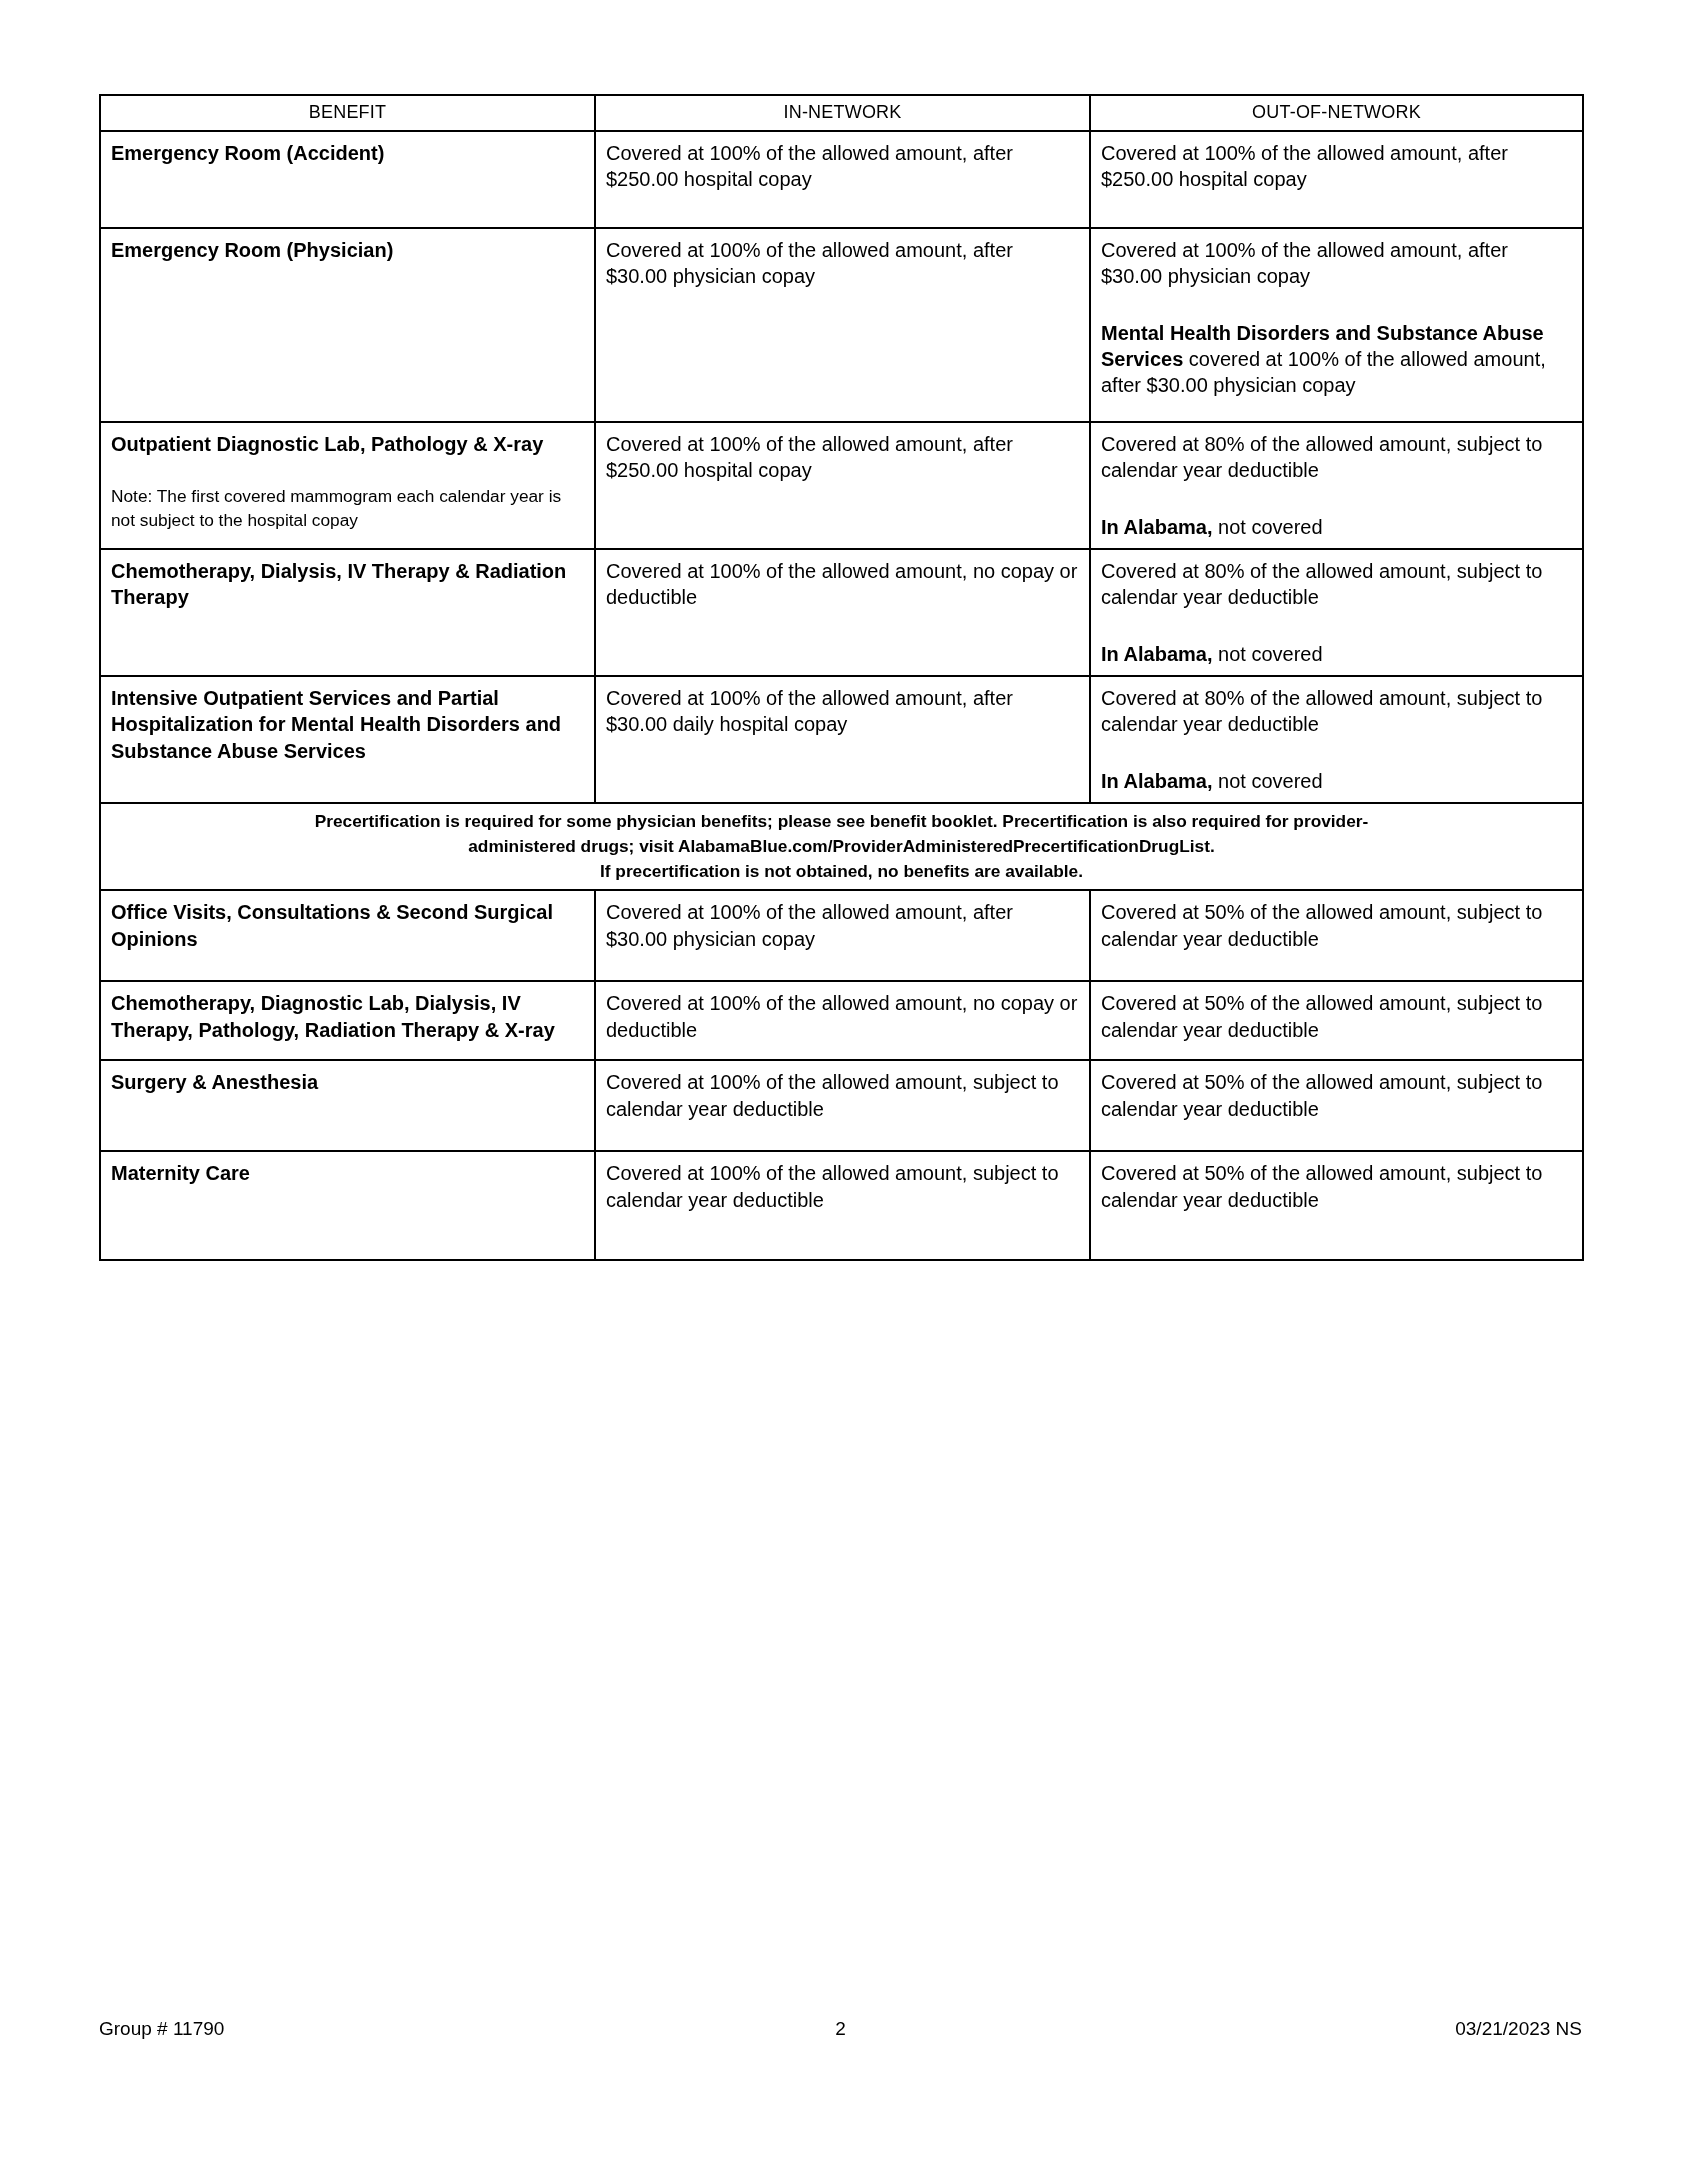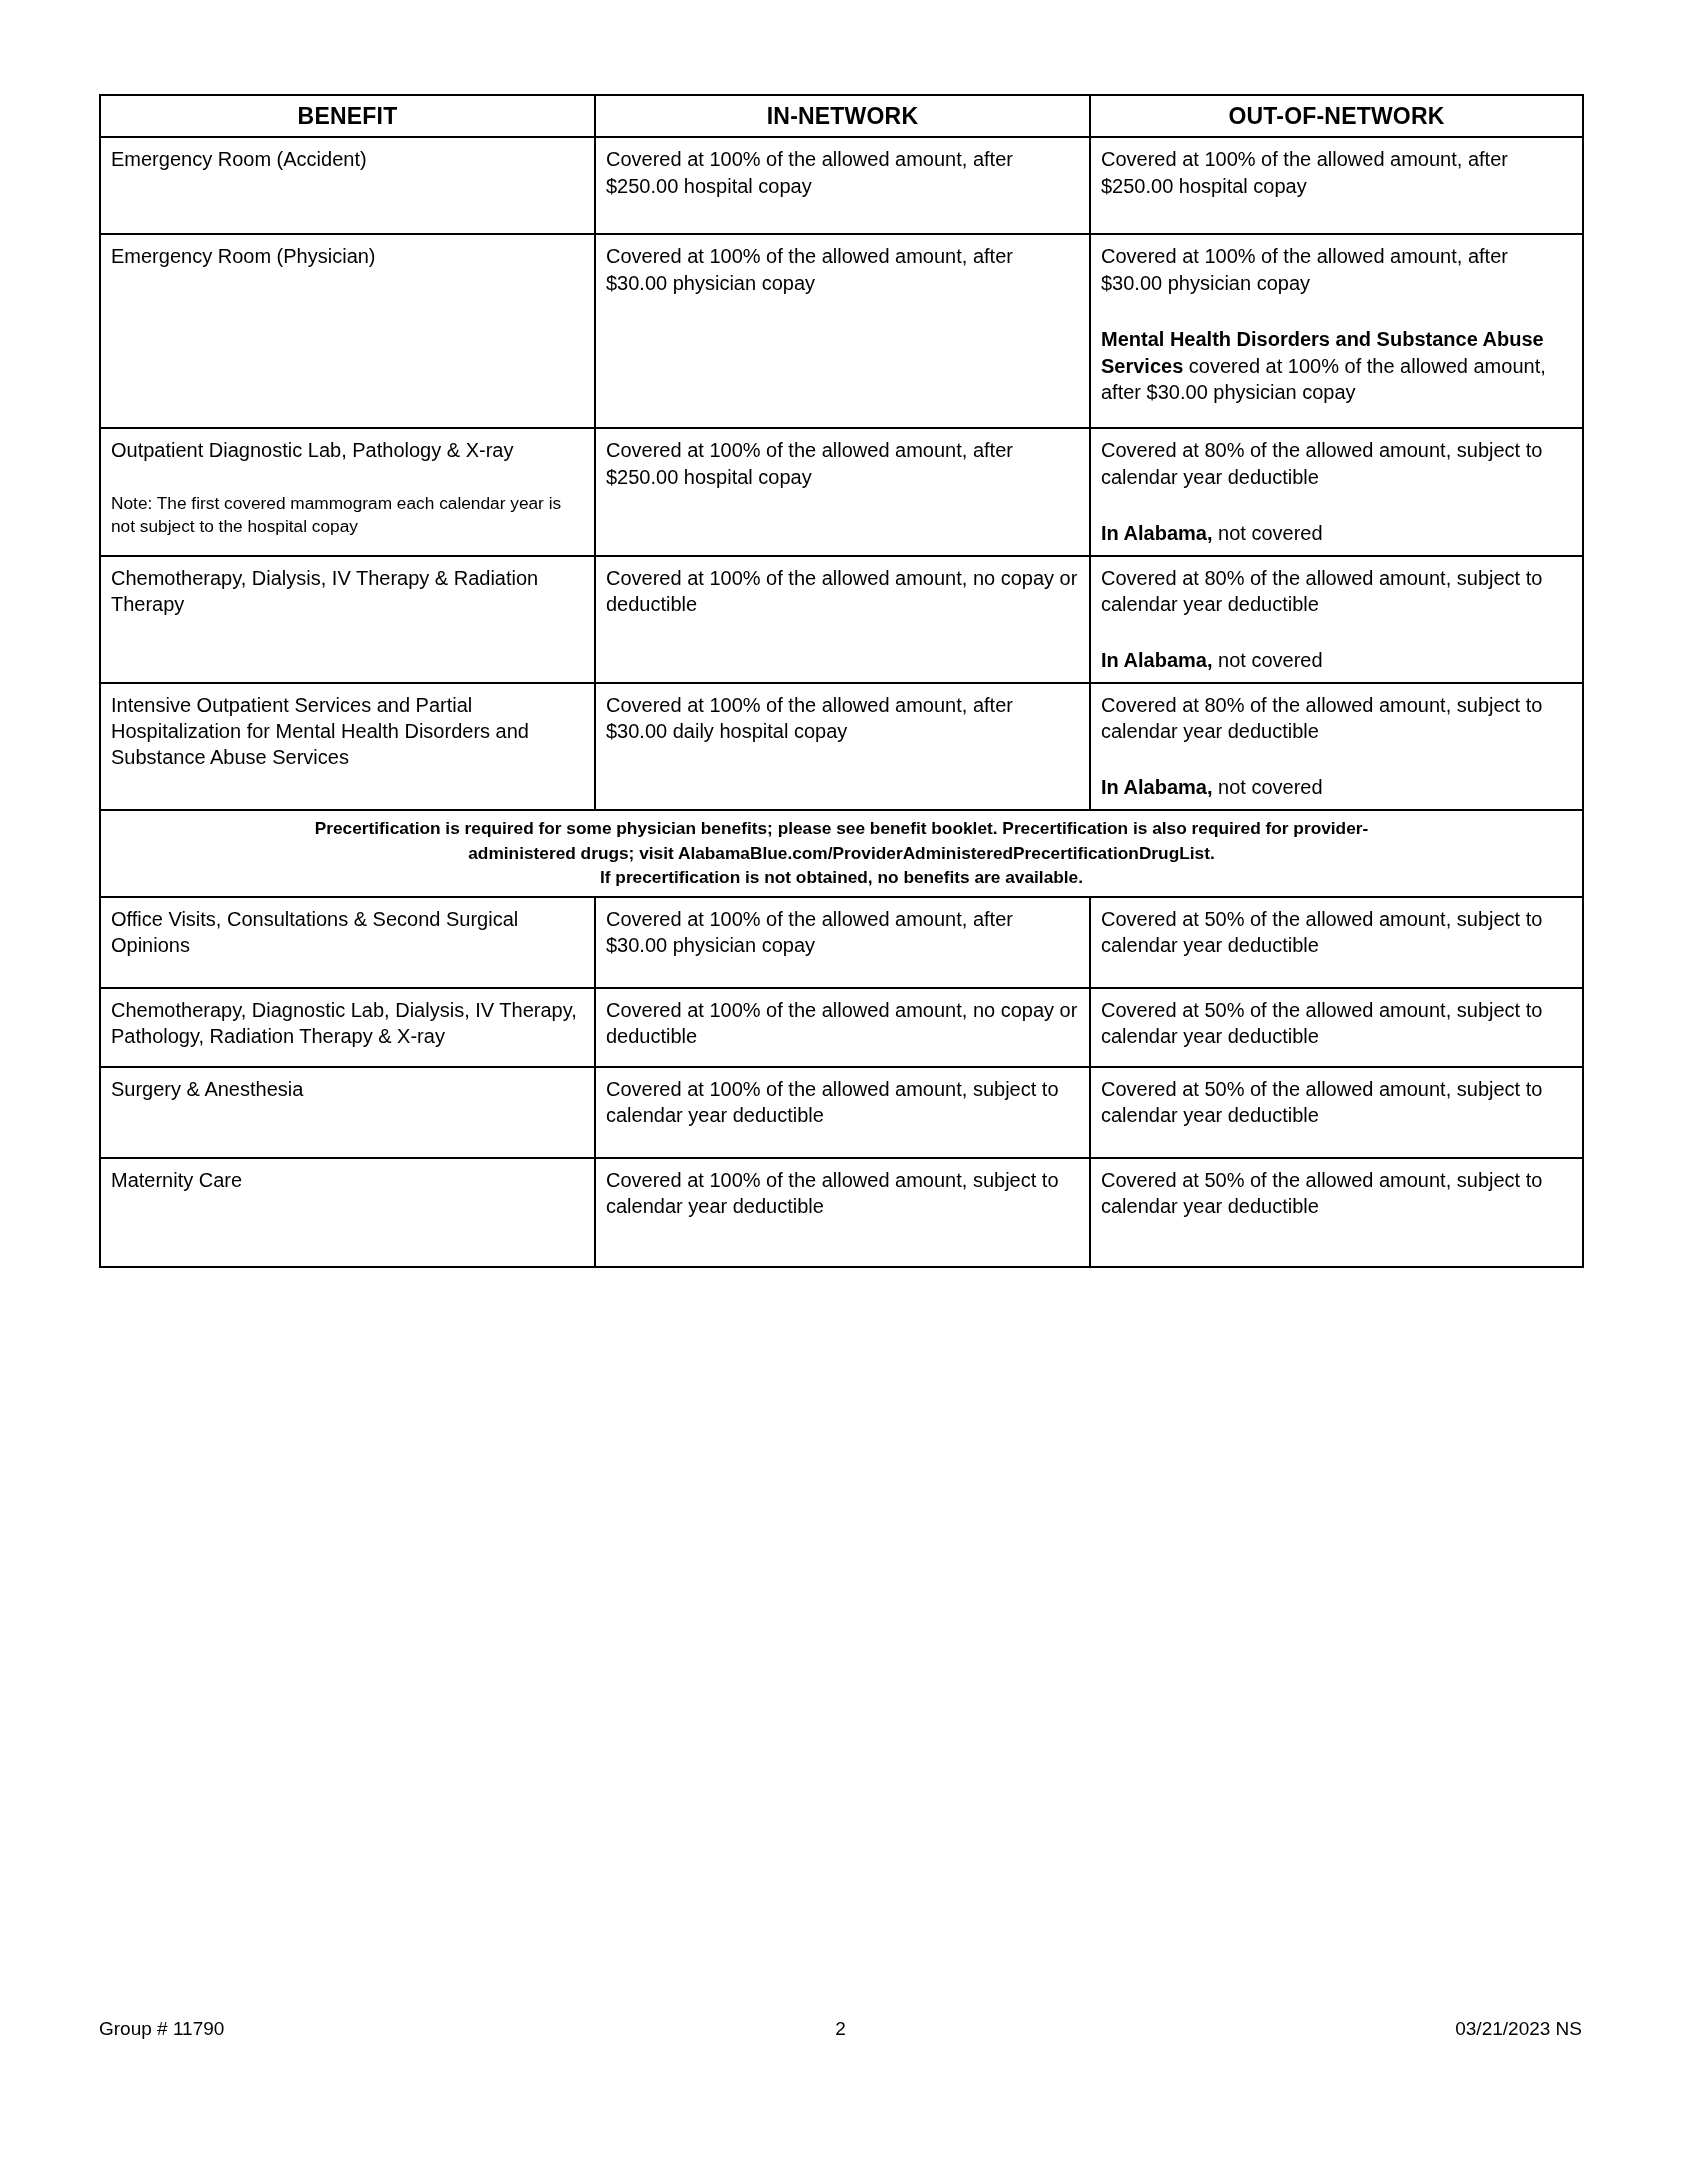"BENEFIT" .benefit-table thead th { font-size: 23px -> 18px; font-weight: bold -> normal }
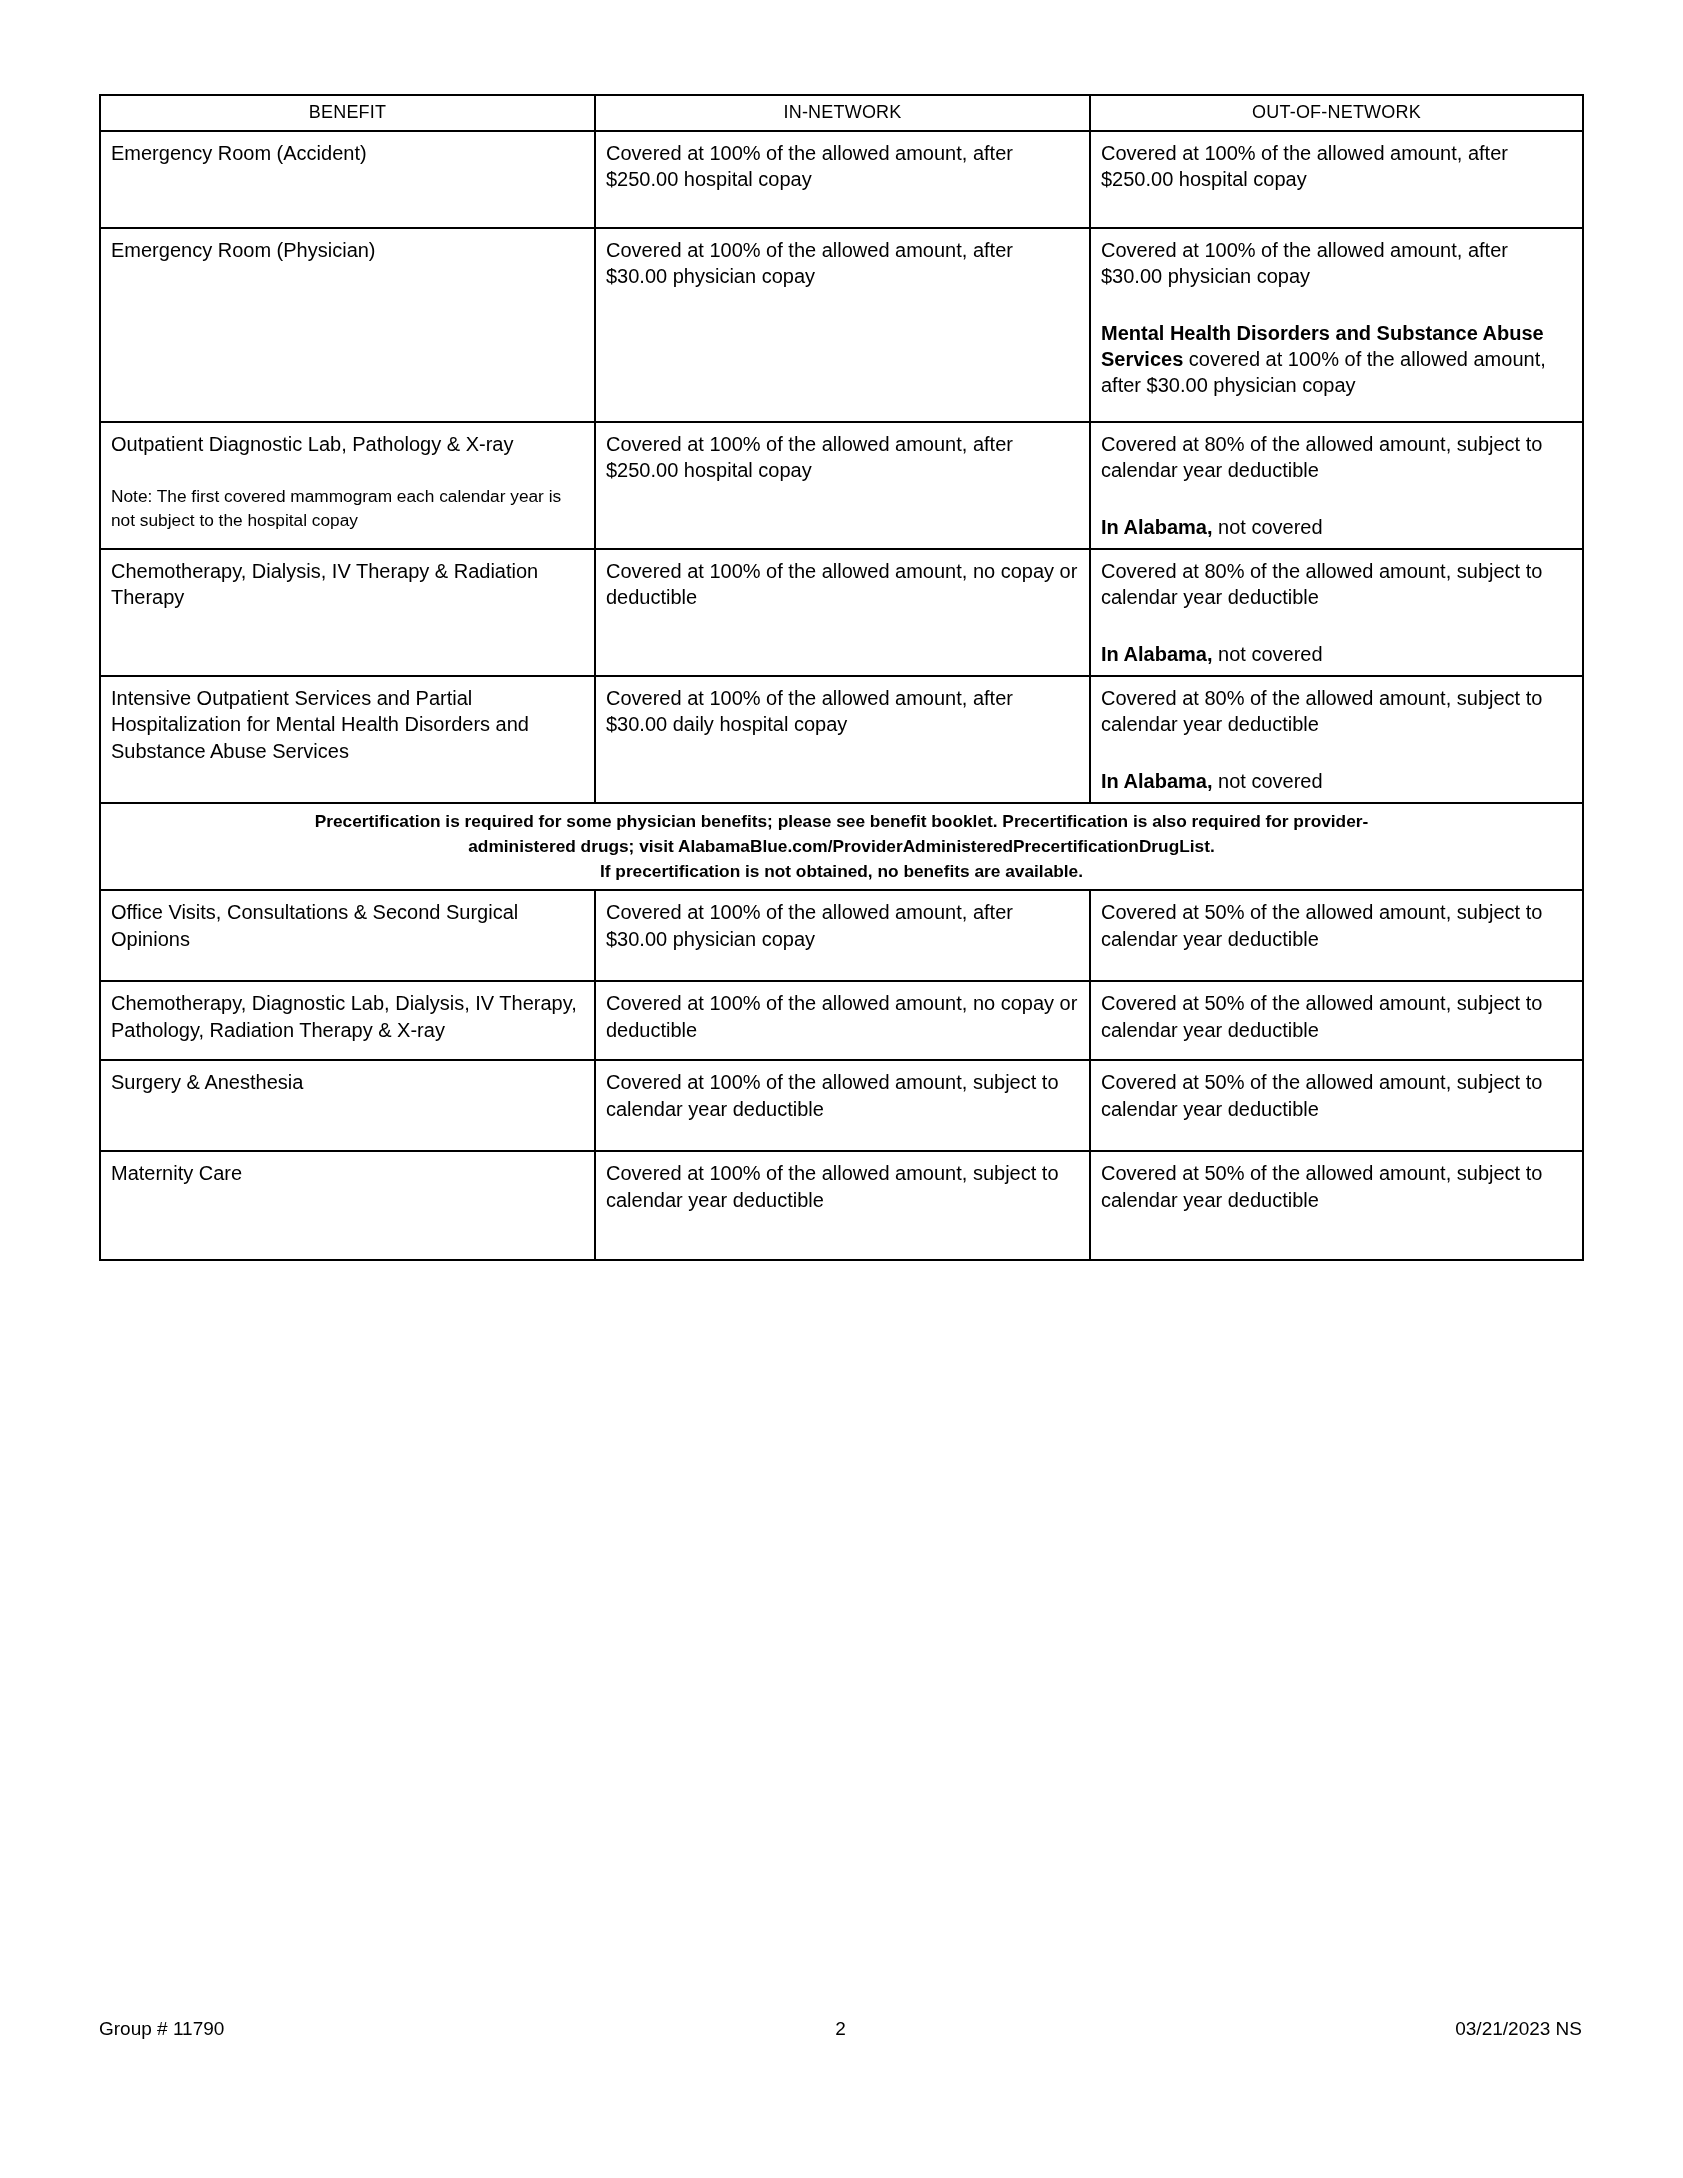"Emergency Room (Accident)" .b-name { font-weight: normal -> bold }
